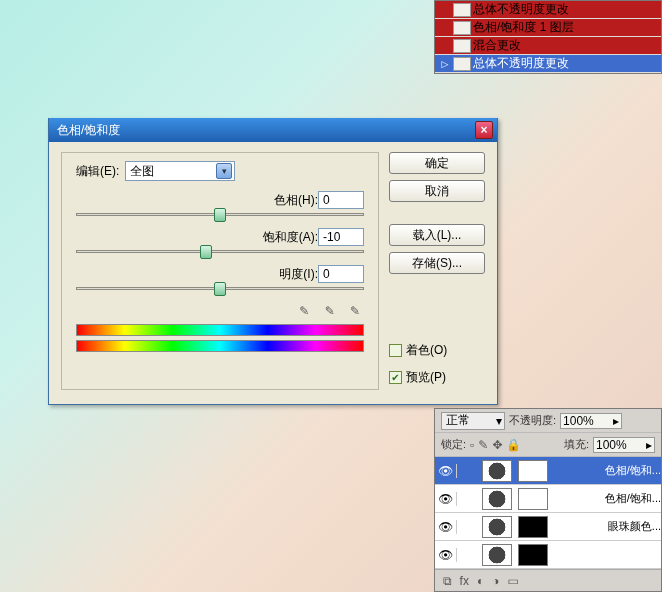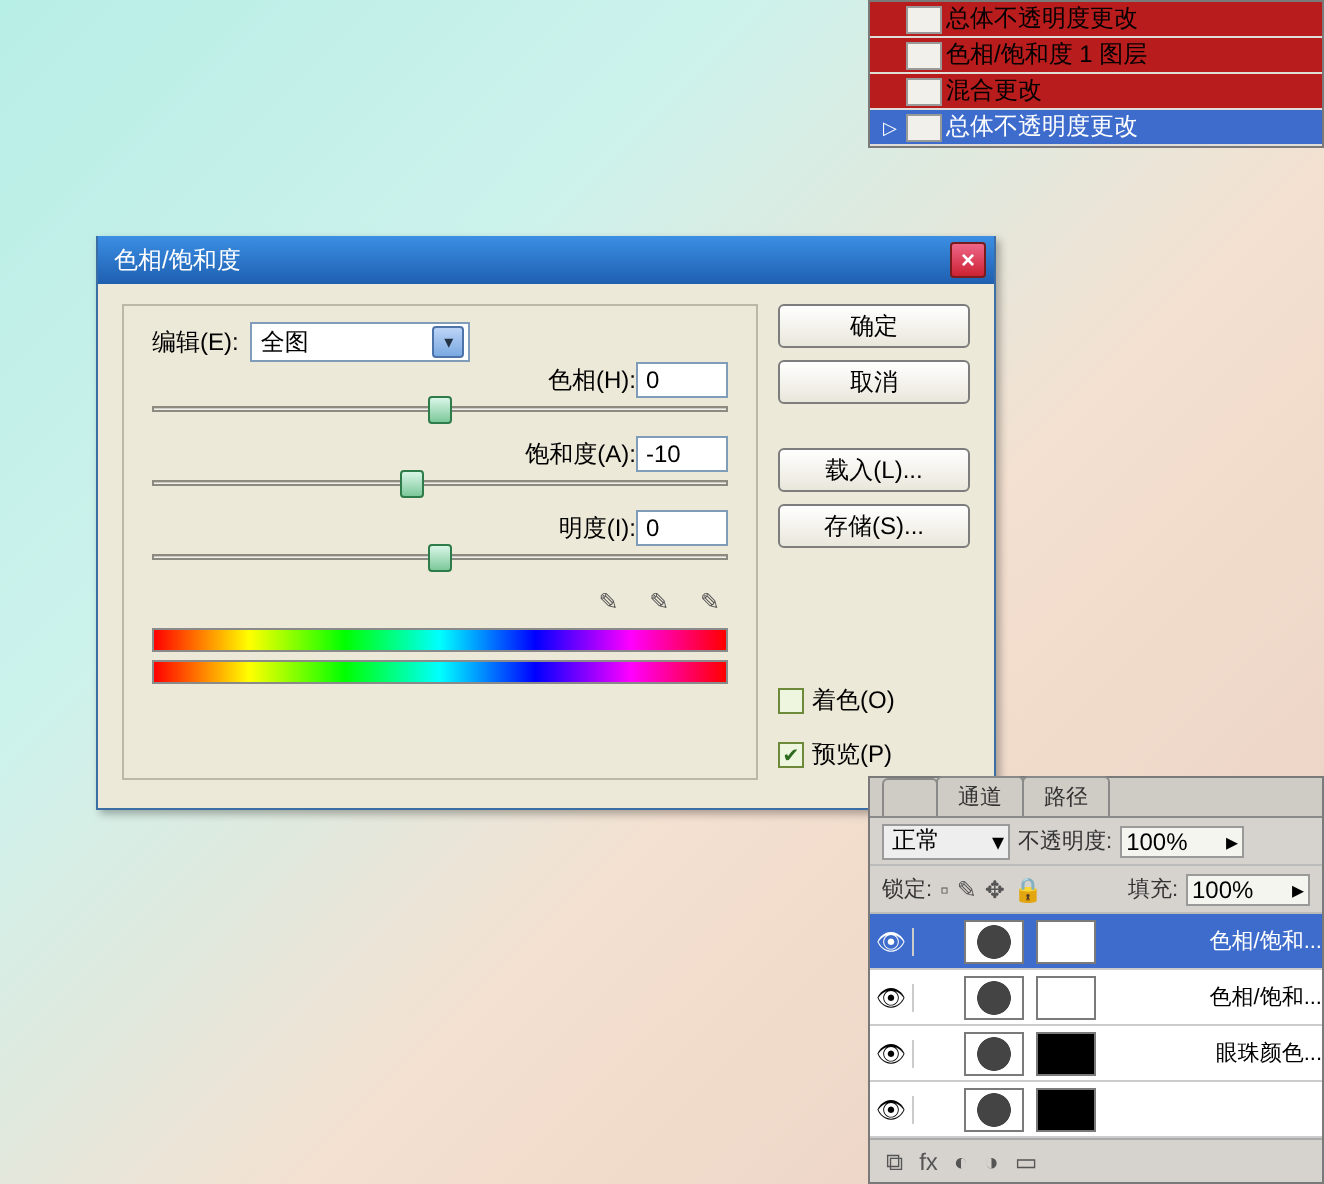"编辑(E):" .edit-row { margin-bottom: none -> 10px }
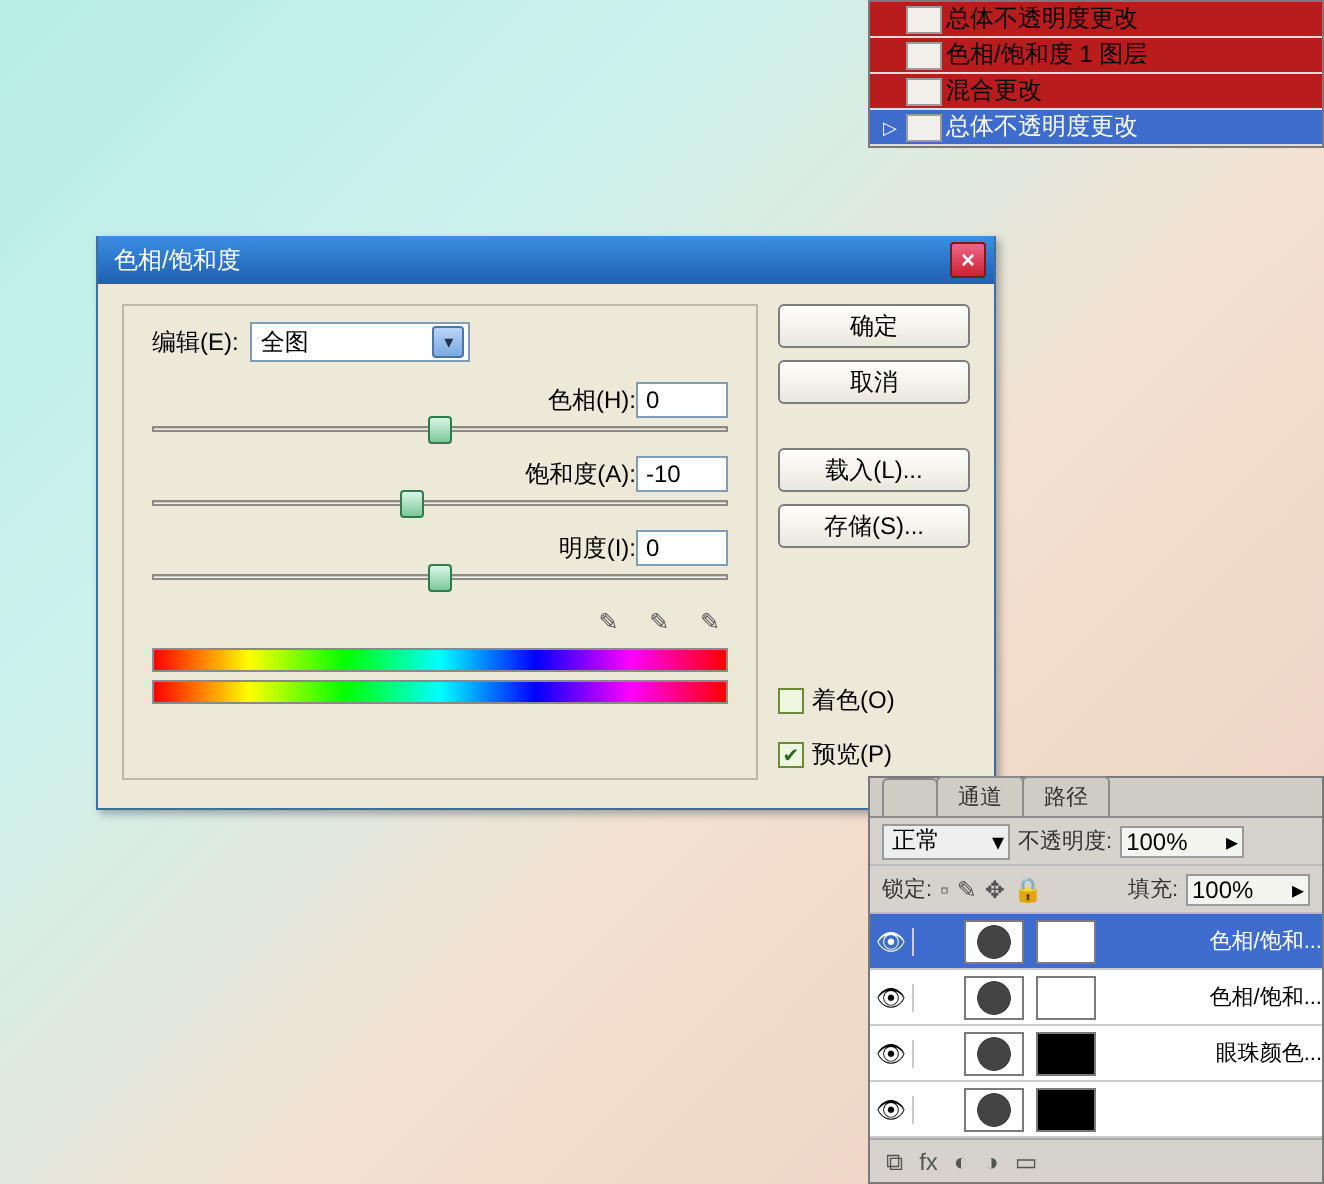"通道" div.tabs { html: <div> <div><span>x</span></div> <div>通道</div> <div>路径</div> </div> -> none }
